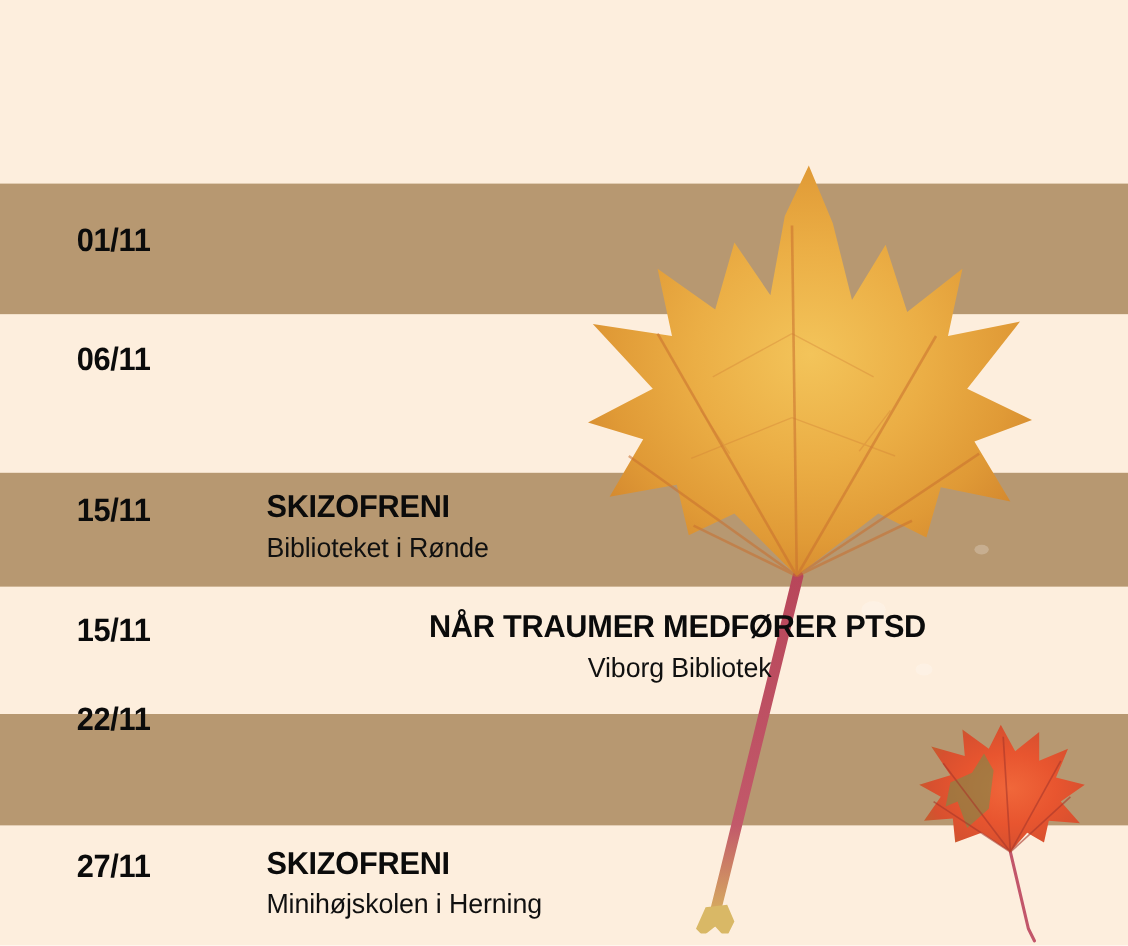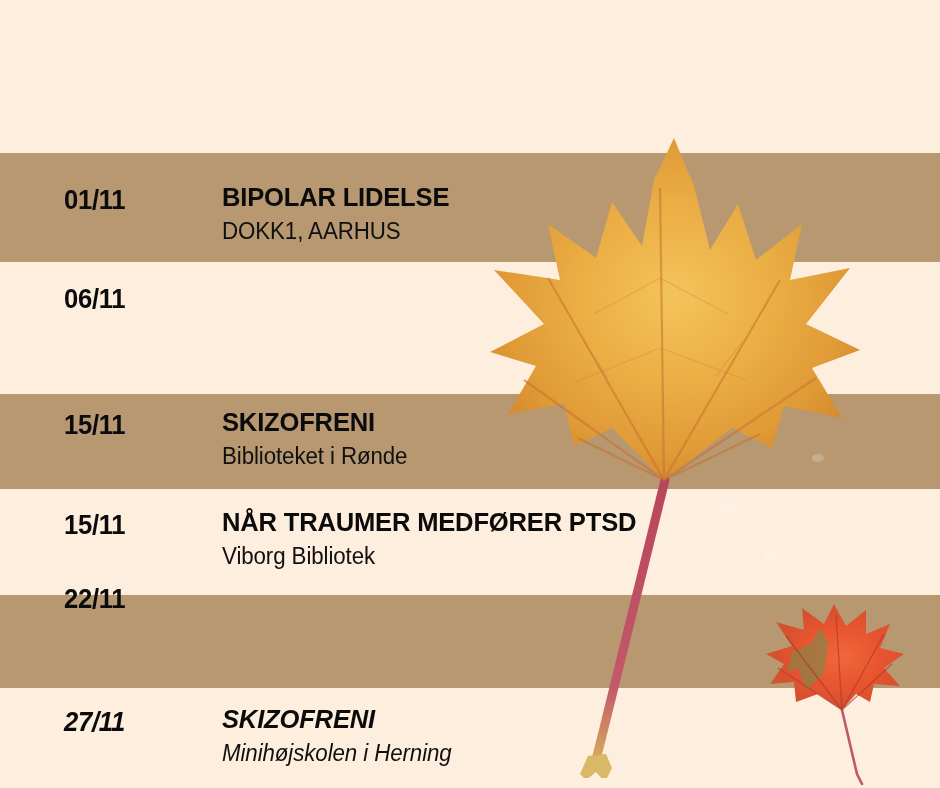"BIPOLAR LIDELSE" div.body { html: <div> <div>BIPOLAR LIDELSE</div> <div>DOKK1, AARHUS</div> </div> -> none }
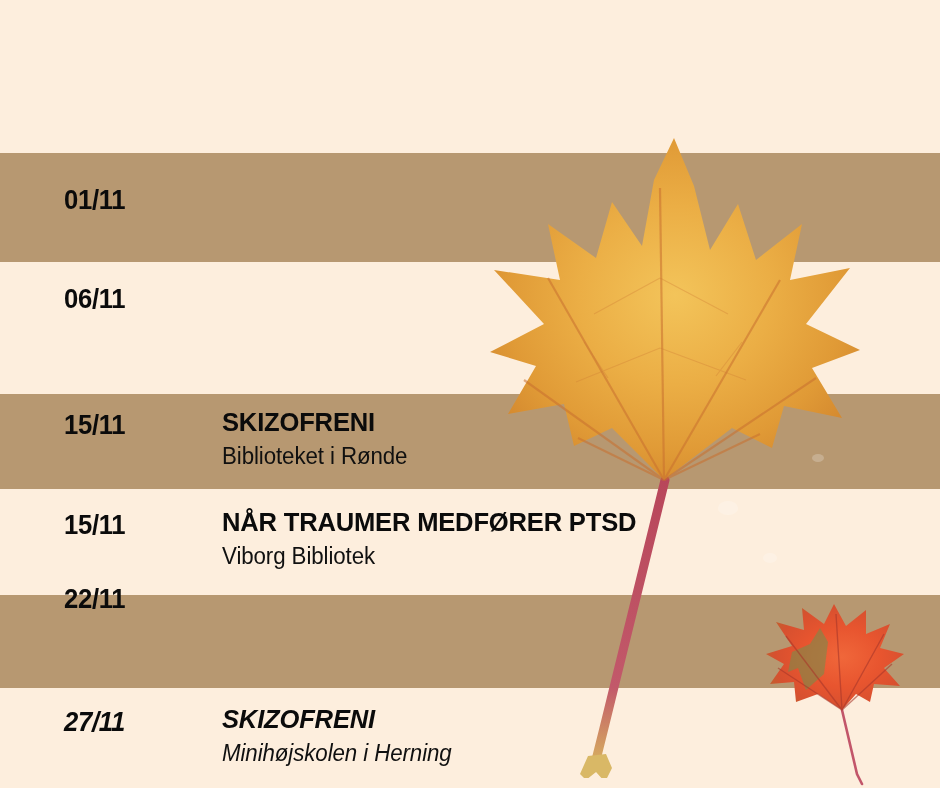"NÅR TRAUMER MEDFØRER PTSD" div.body { text-align: none -> center }
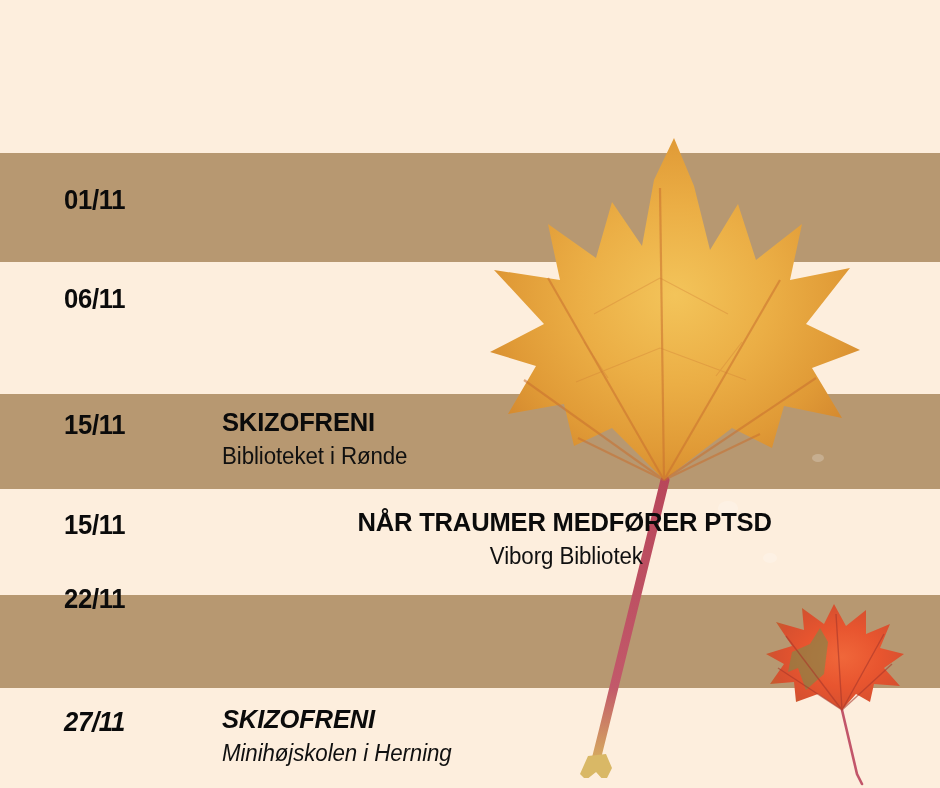"27/11" div.row { font-style: italic -> none }
